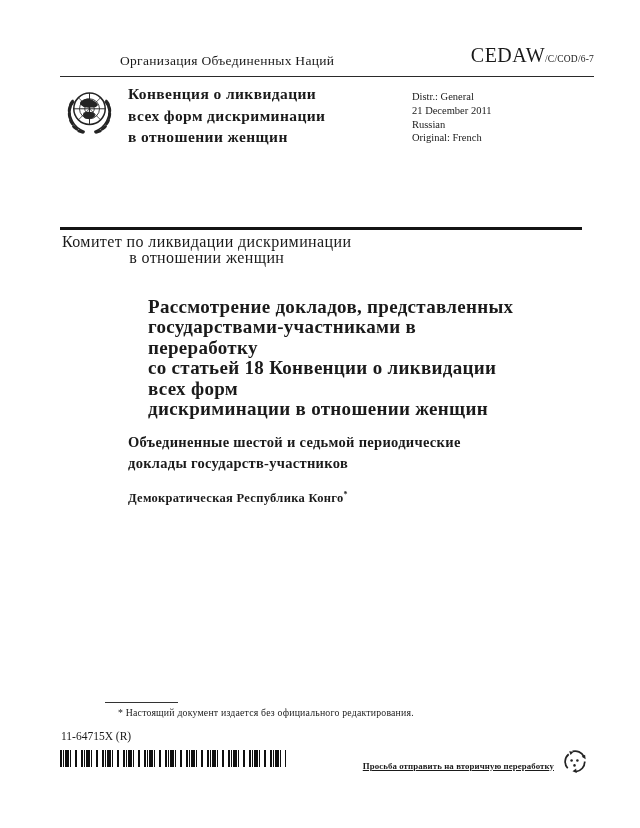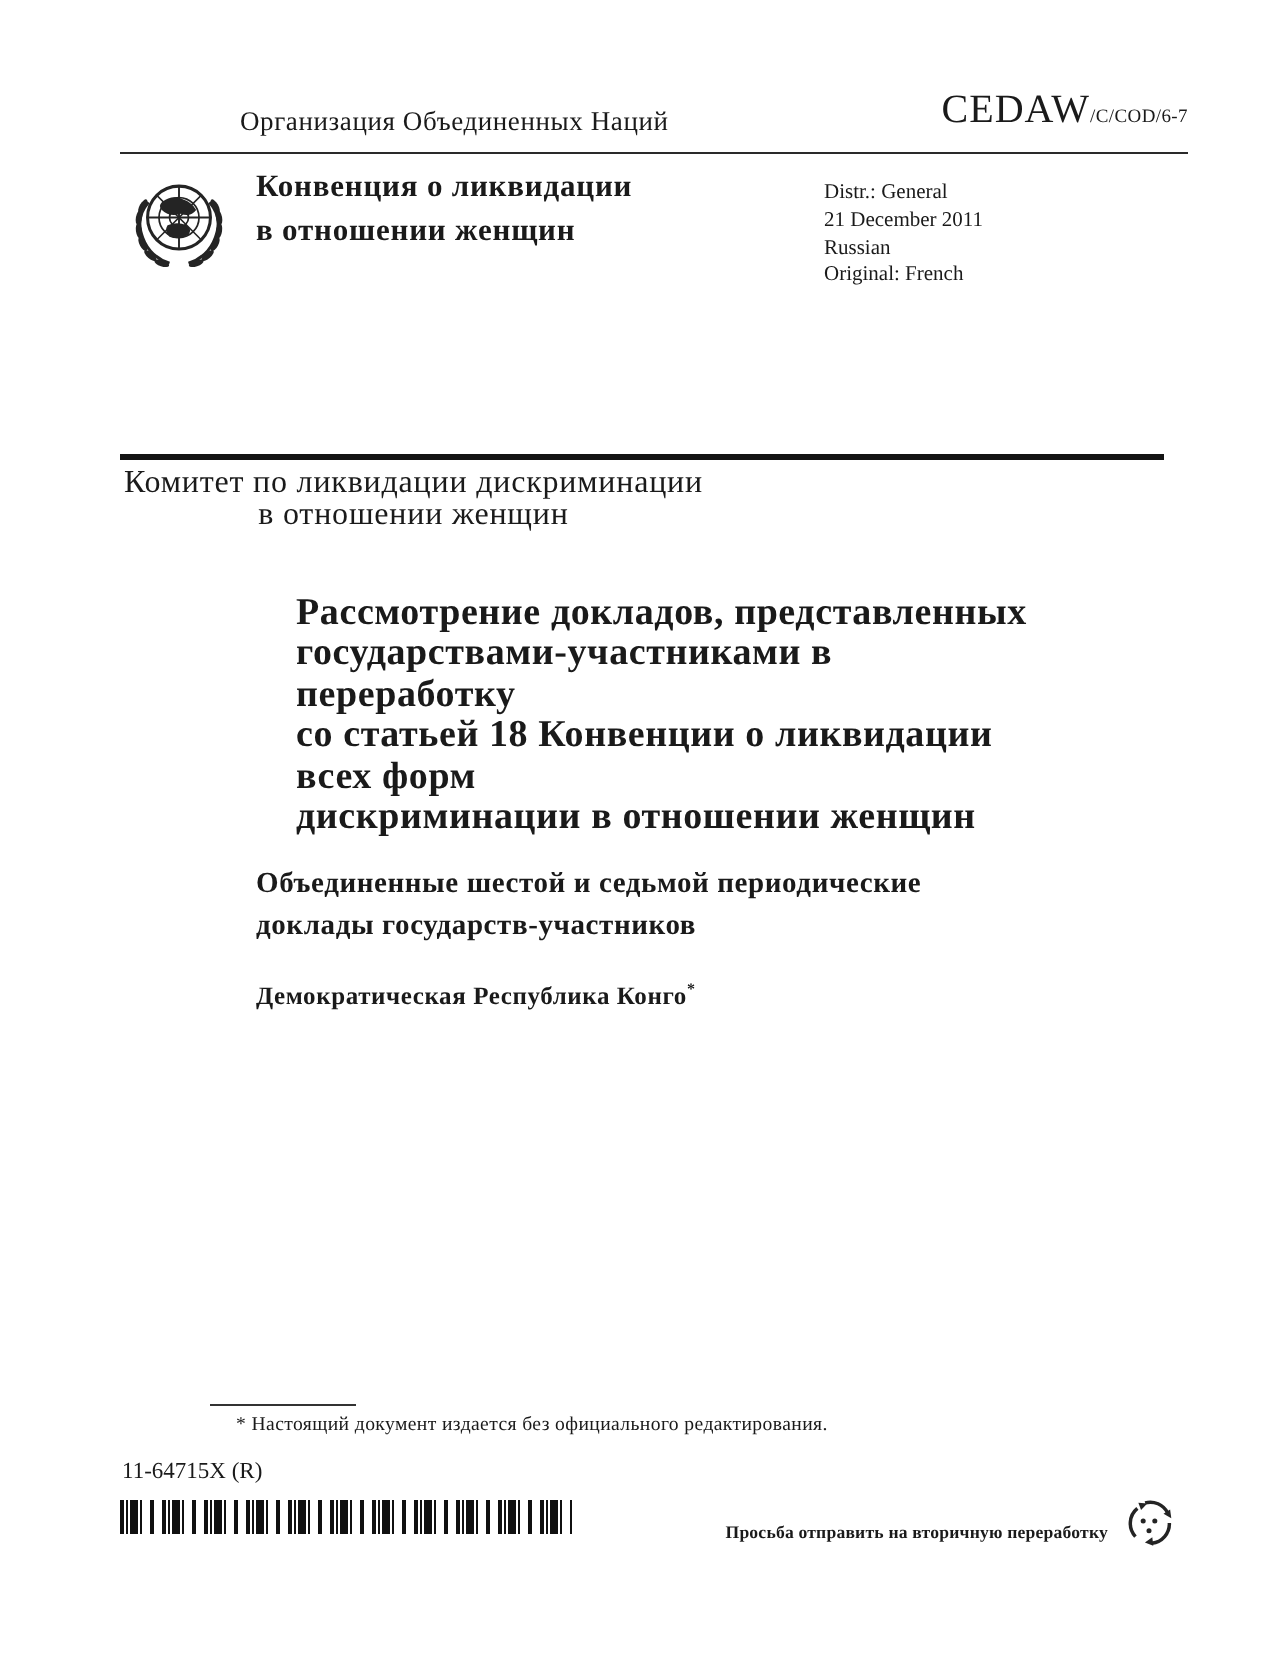"всех форм дискриминации" div { html: none -> <div>всех форм дискриминации</div> }
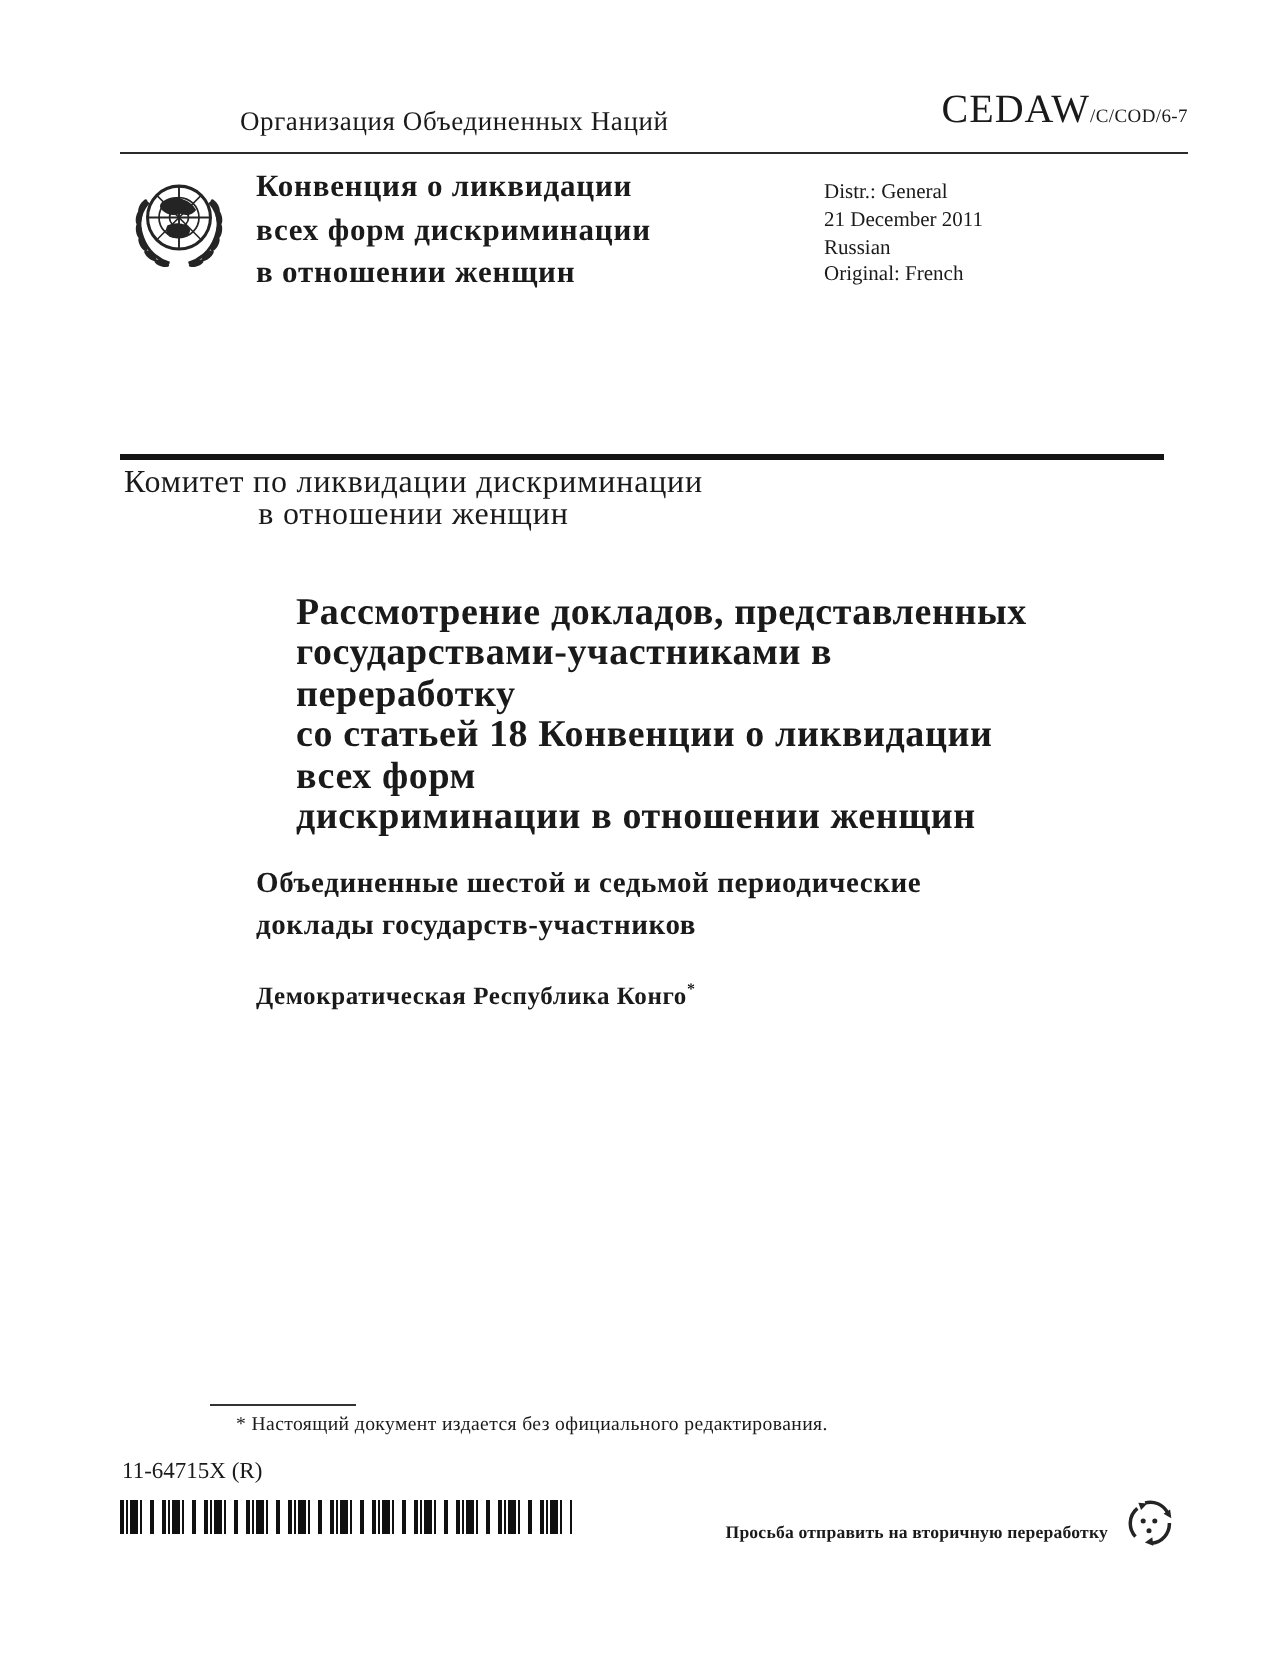"Просьба отправить на вторичную" .recycle-row { text-decoration: none -> underline }
